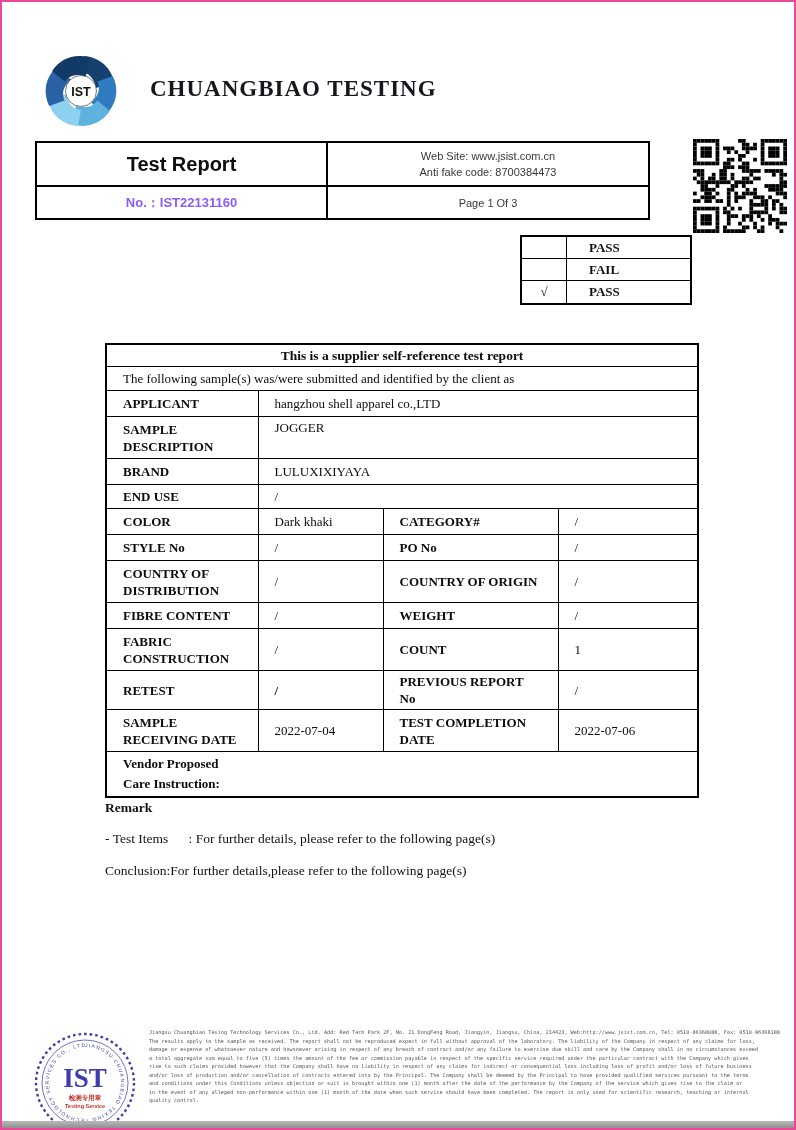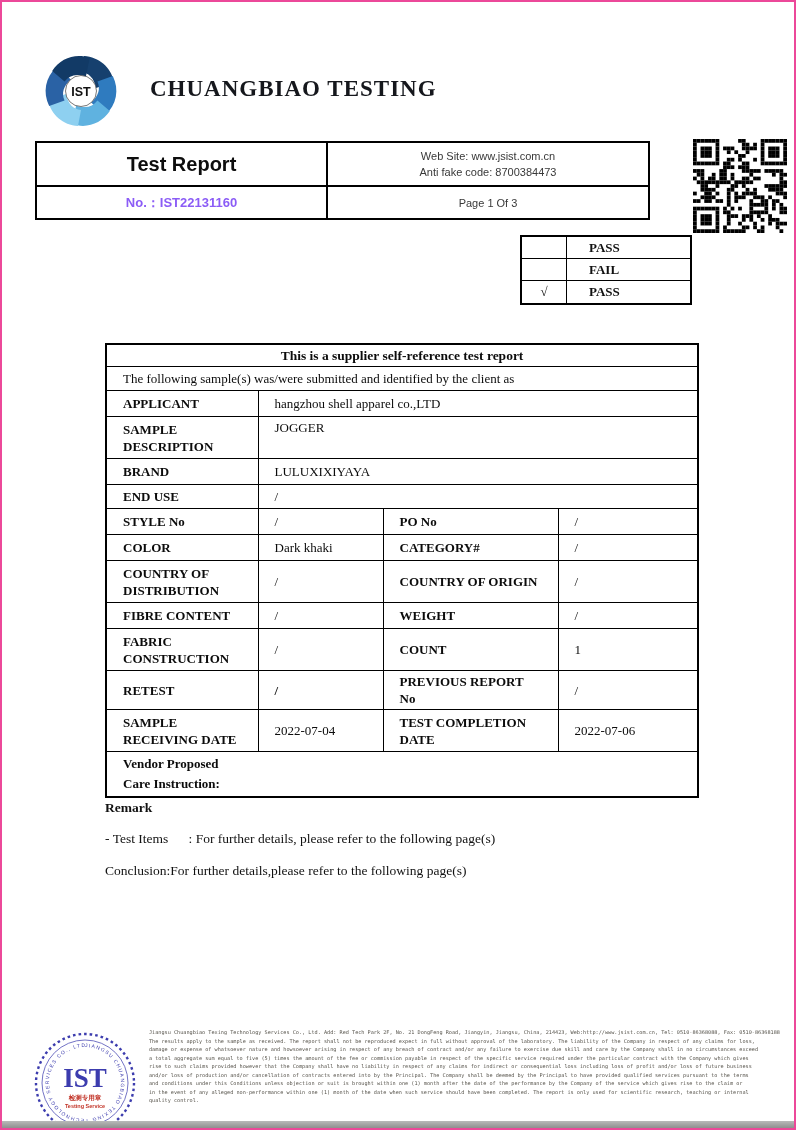"STYLE No" tr { order: before "COLOR" -> after "COLOR" }
